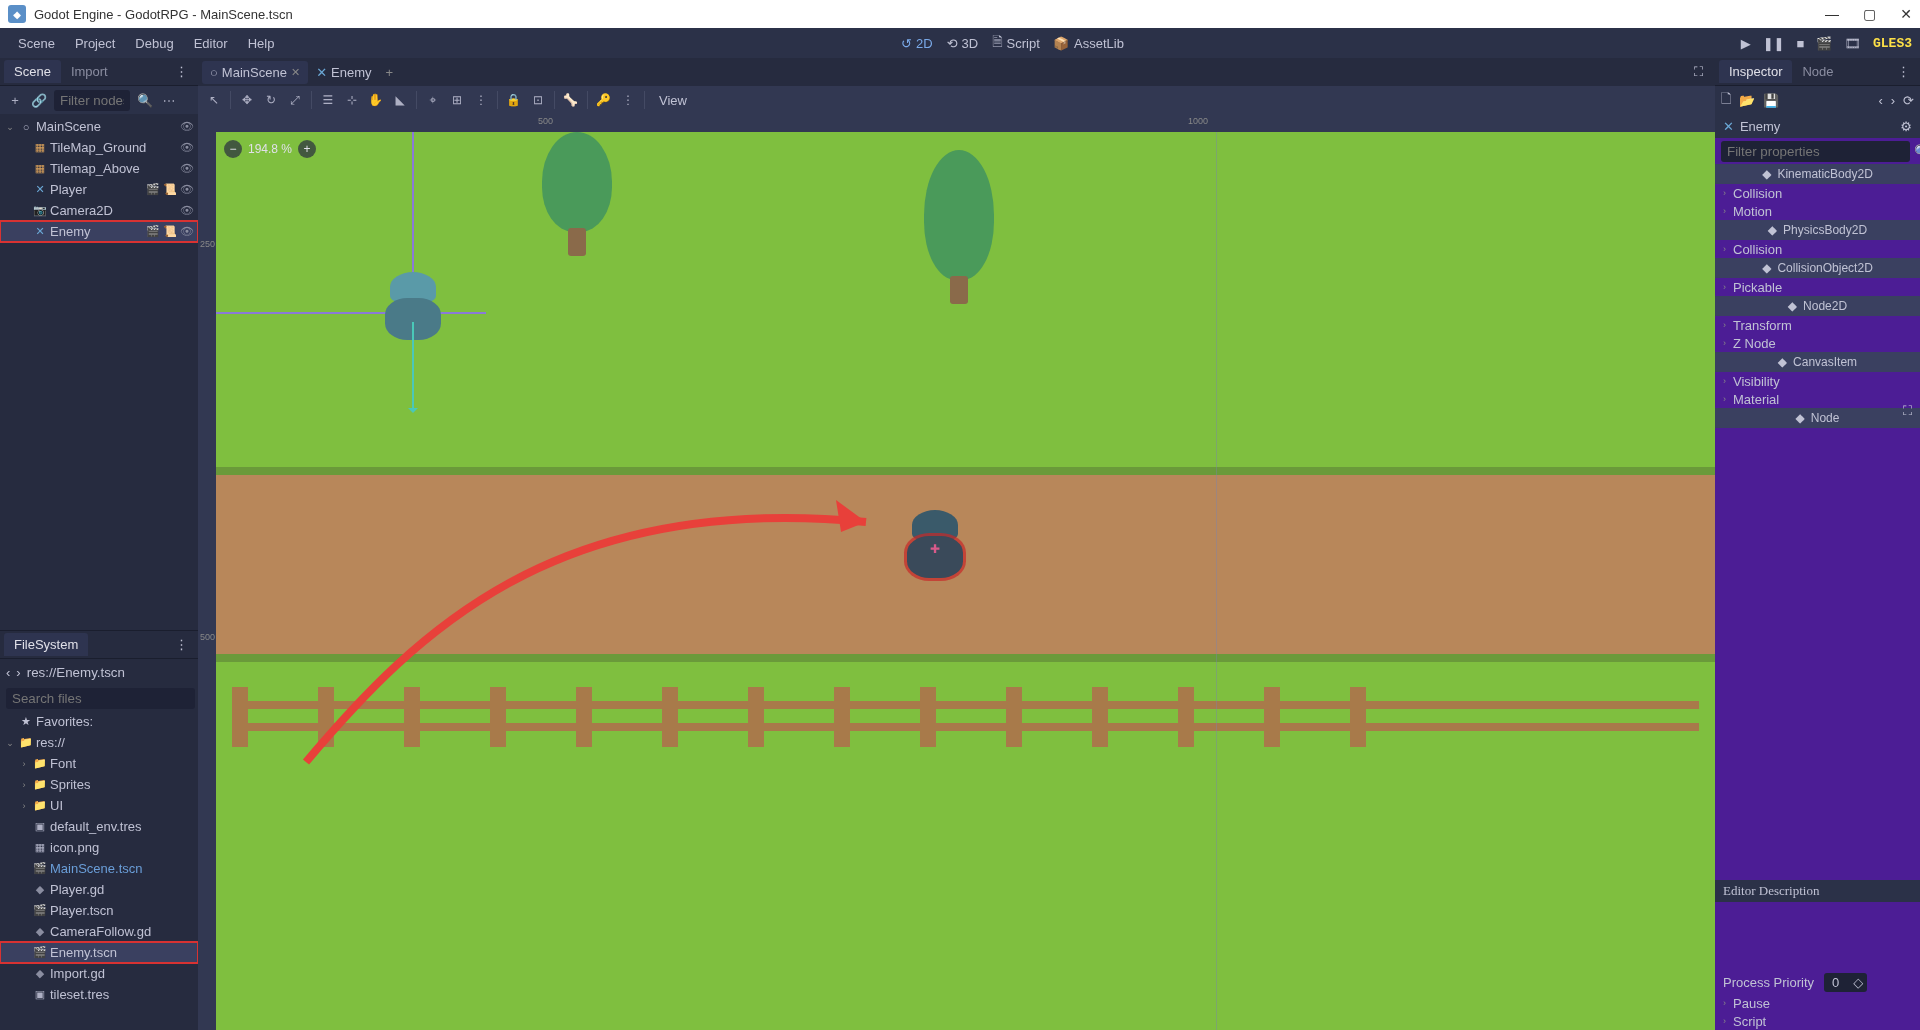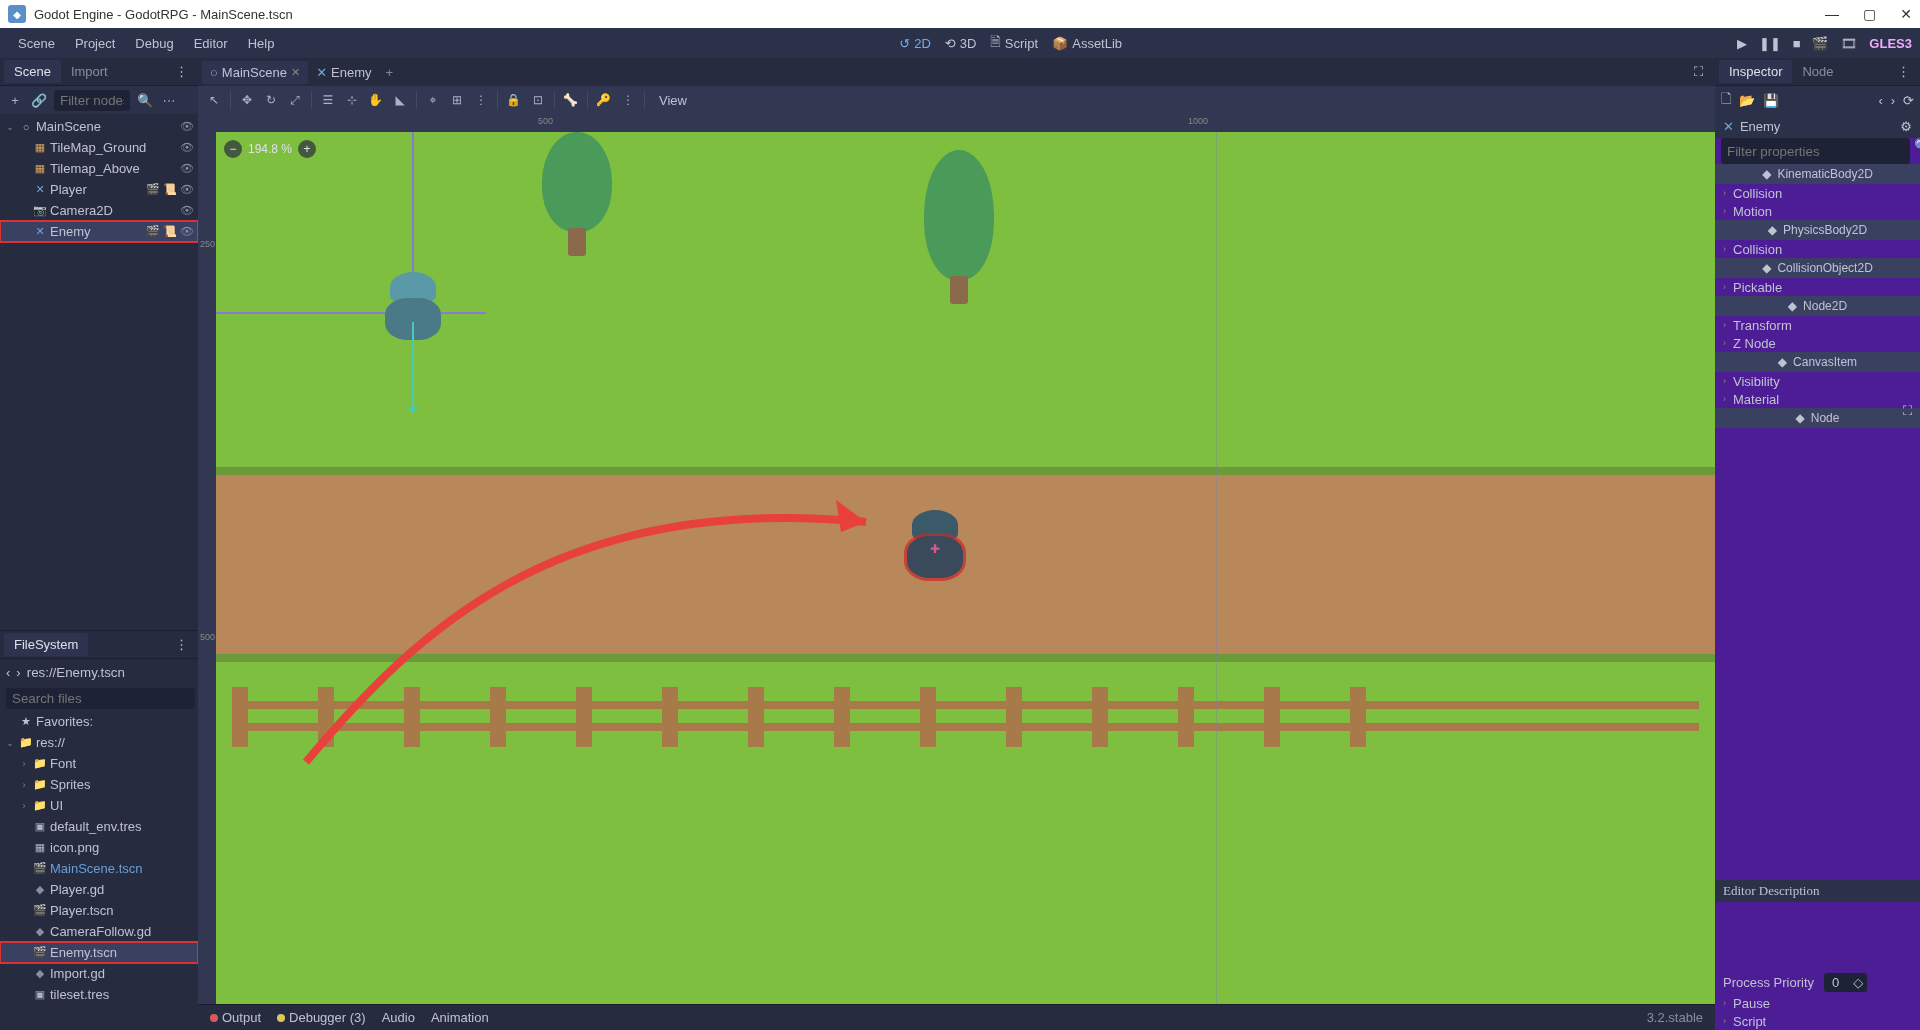"GLES3" .menubar .right .gles { color: #f0abfc -> #fde047; font-family: none -> Liberation Mono, monospace }
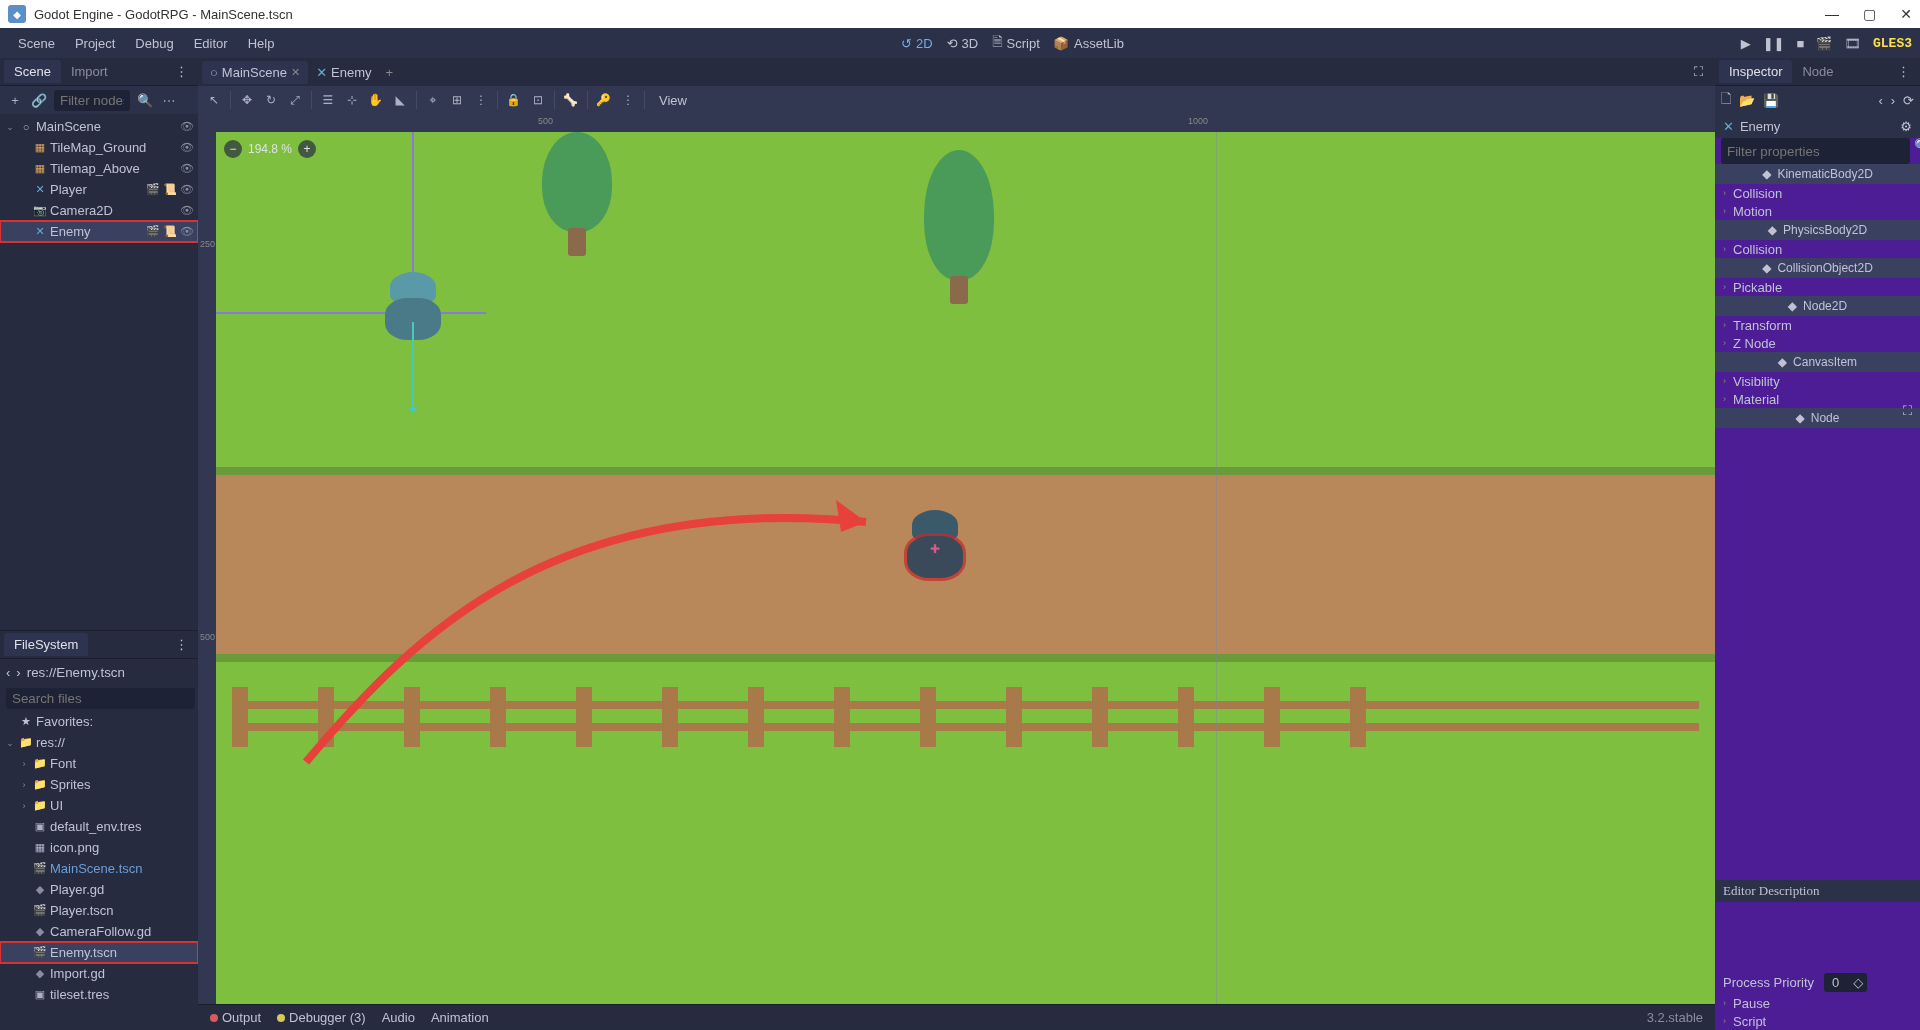"Filter properties" .ins-filter { align-items: none -> center }
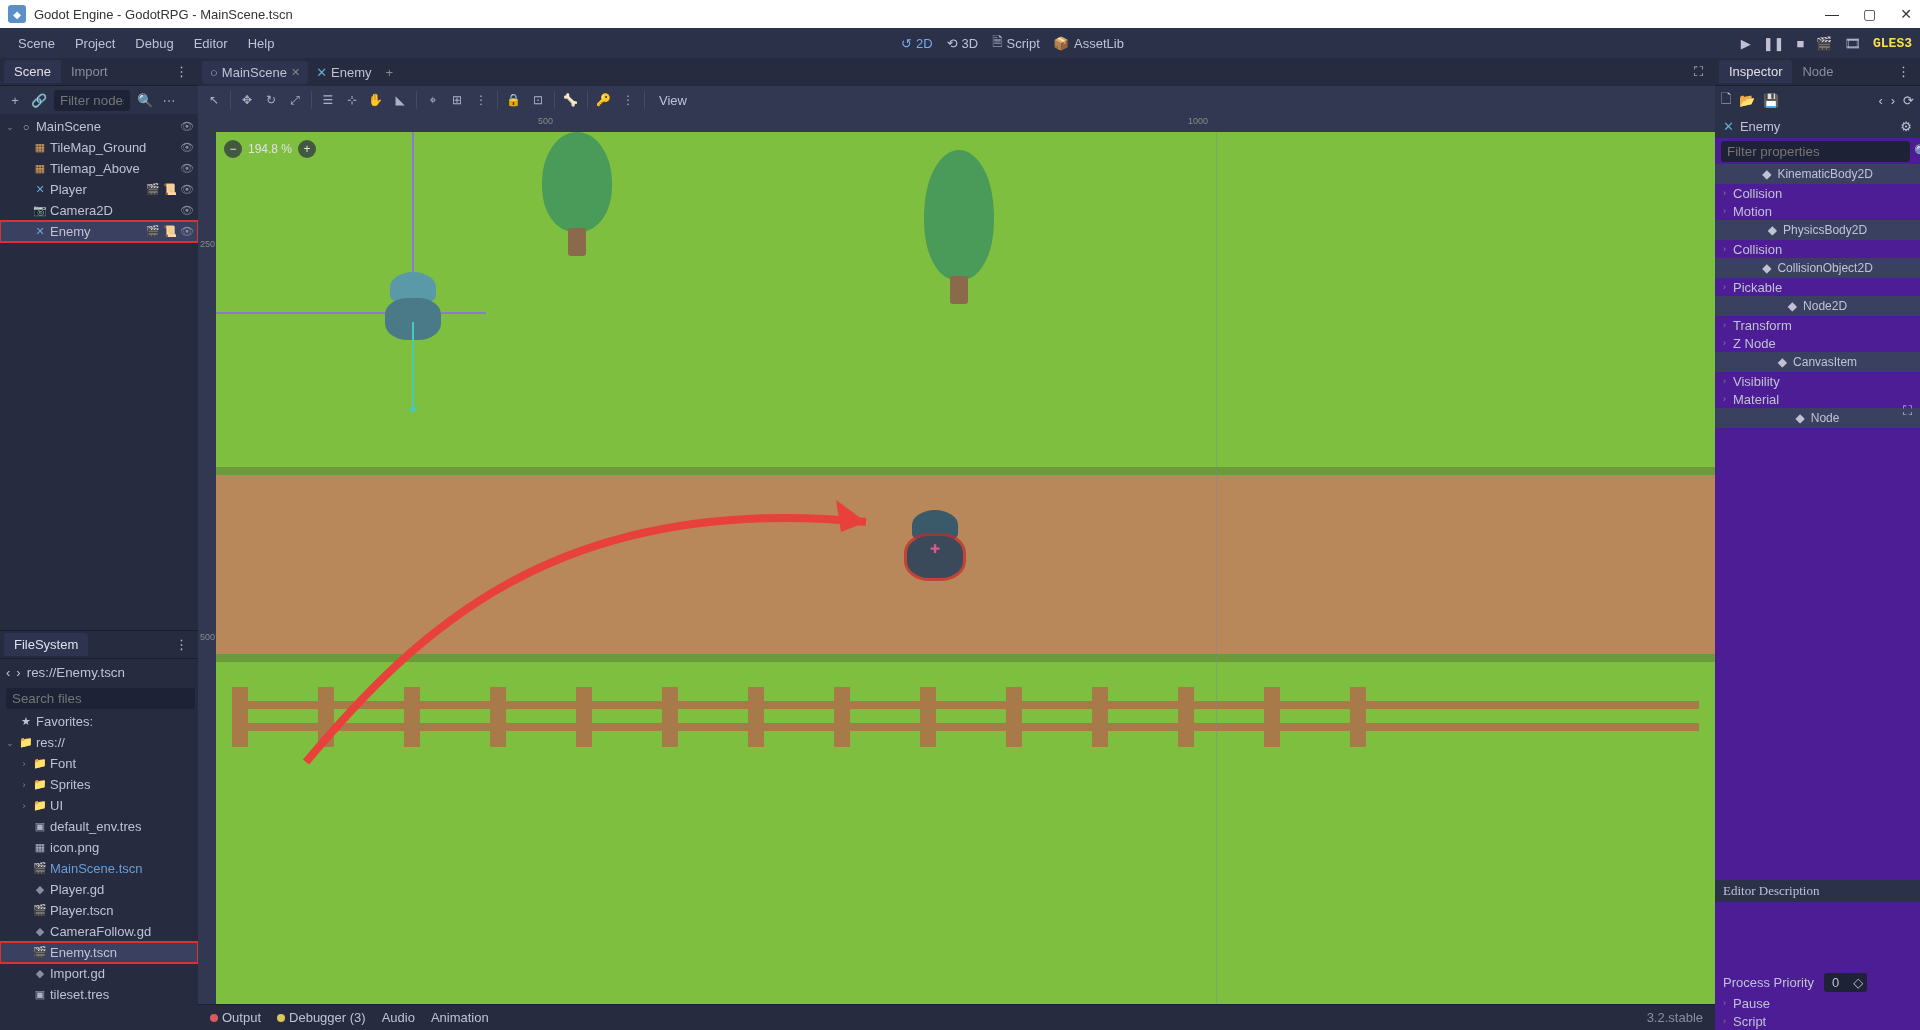"Output" div.botbar { html: <div> <span><span></span><span>Output</span></span> <span><span></span><span>Debugger (3)</span></span> <span>Audio</span> <span>Animation</span> <span>3.2.stable</span> </div> -> none }
